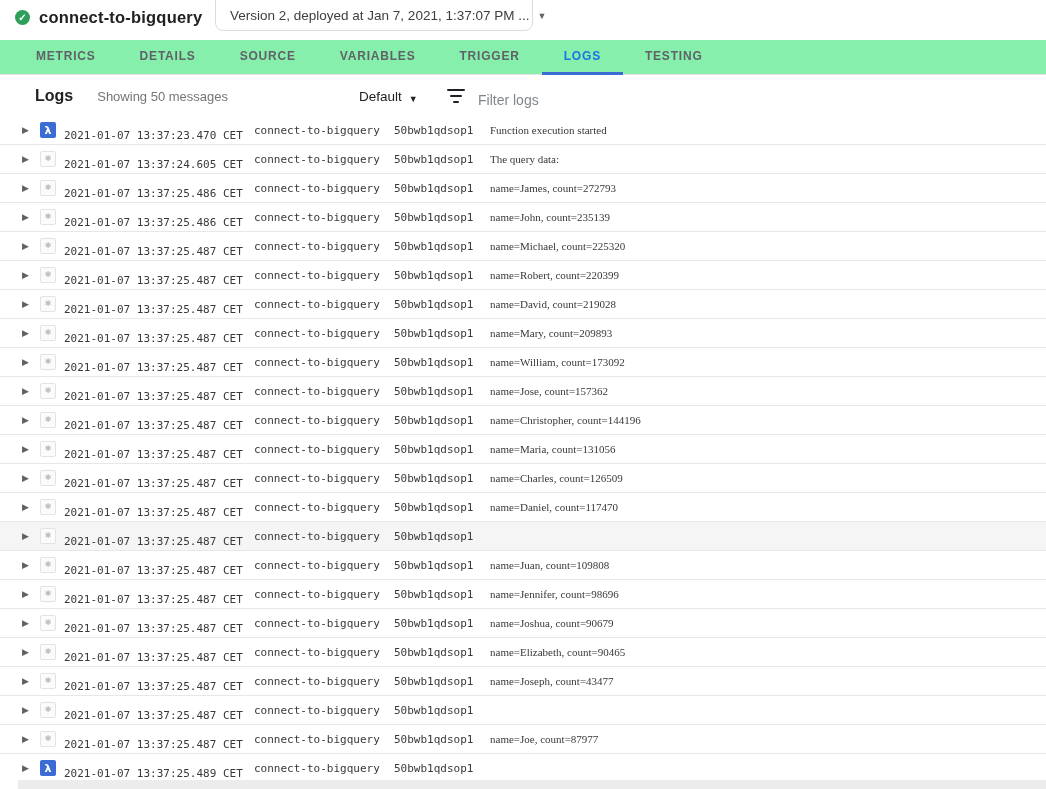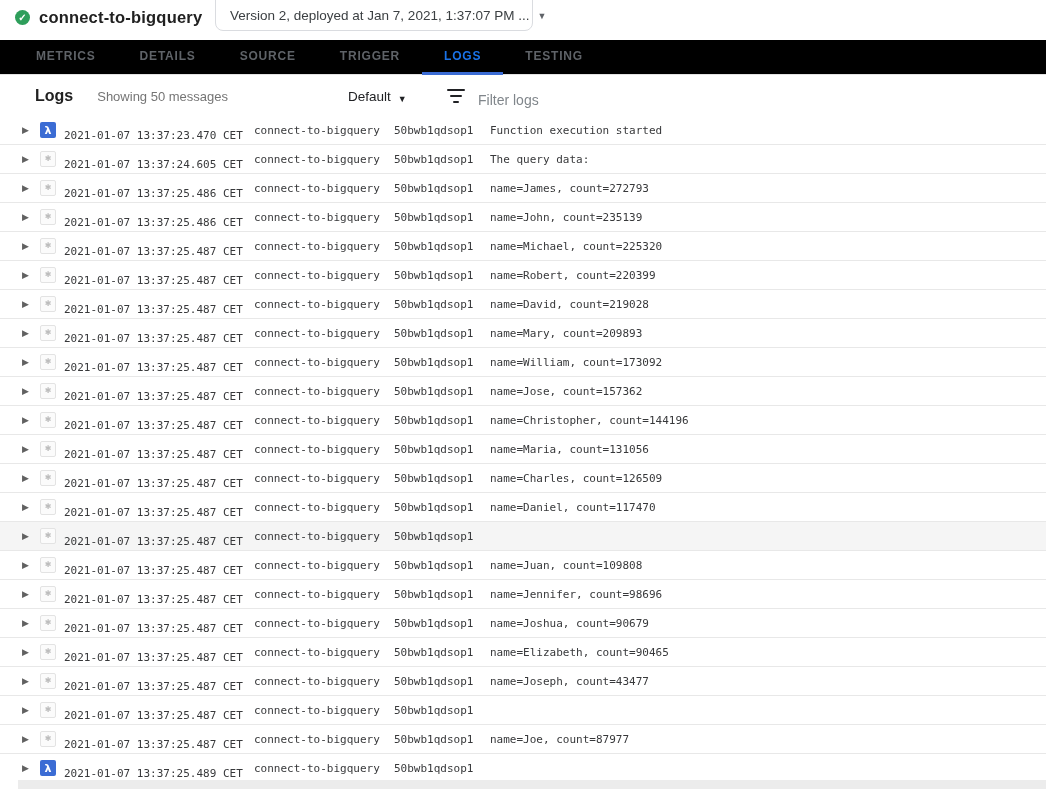"METRICS" .tab-bar { background: #000000 -> #86efac }
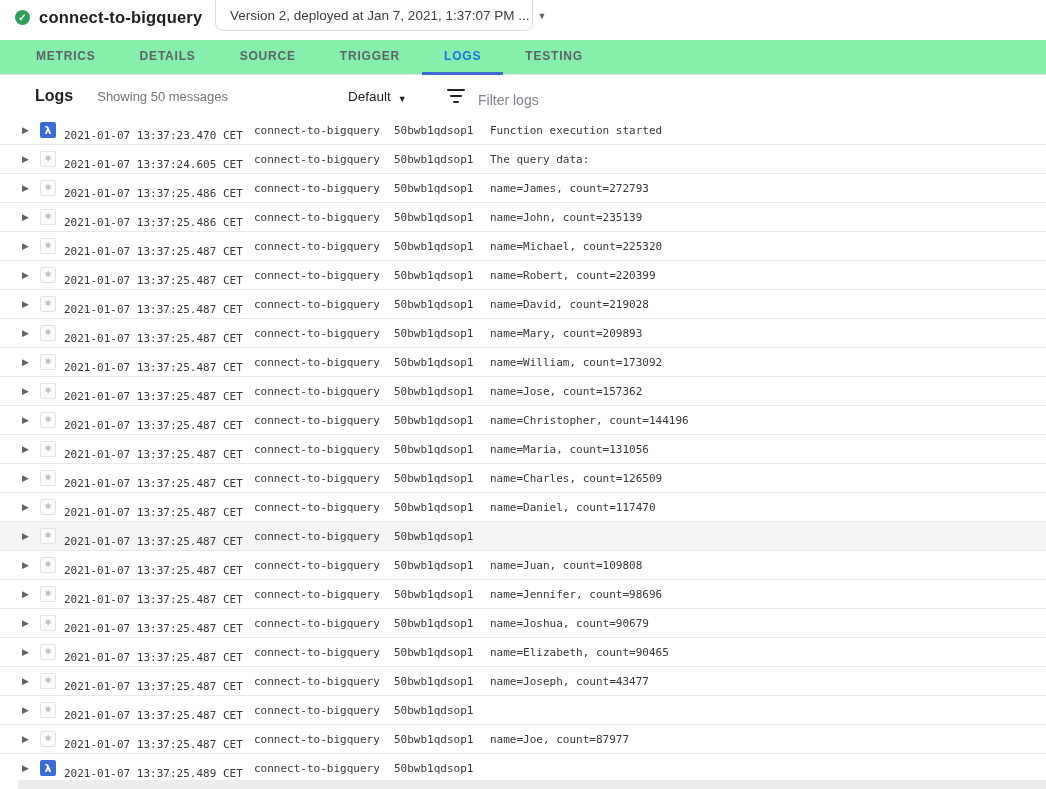"VARIABLES" div.tab { html: none -> <div> <span>VARIABLES</span> </div> }
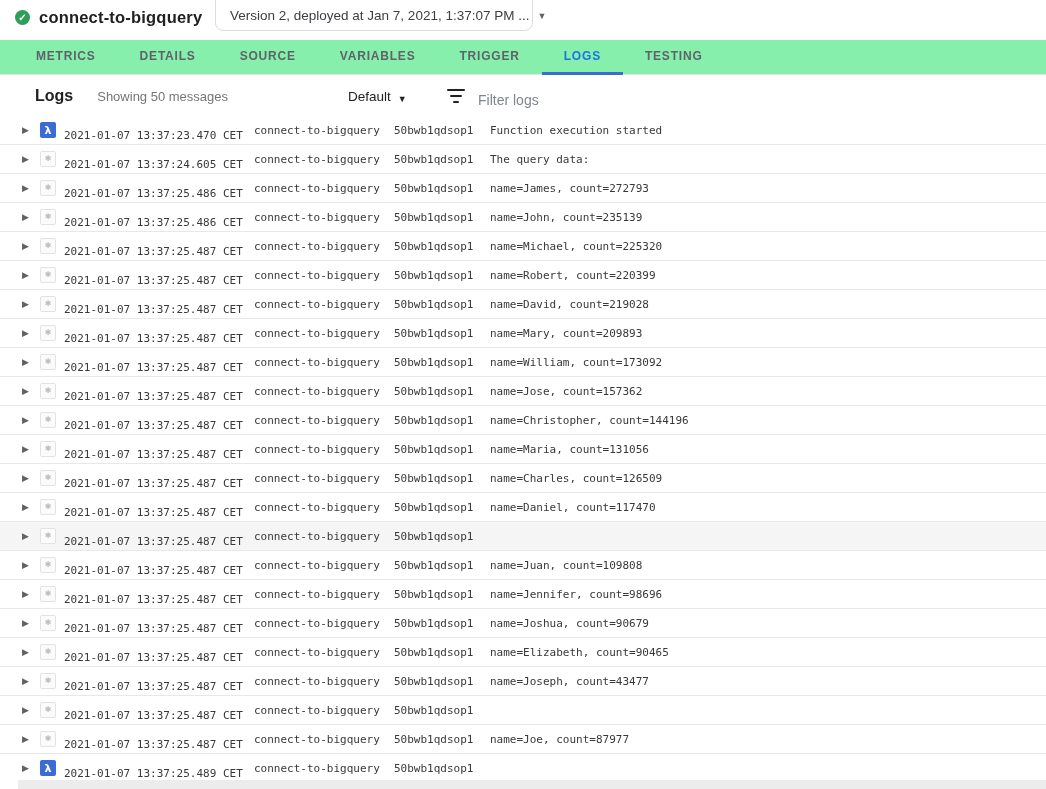"Default" .severity-select { left: 348px -> 359px }
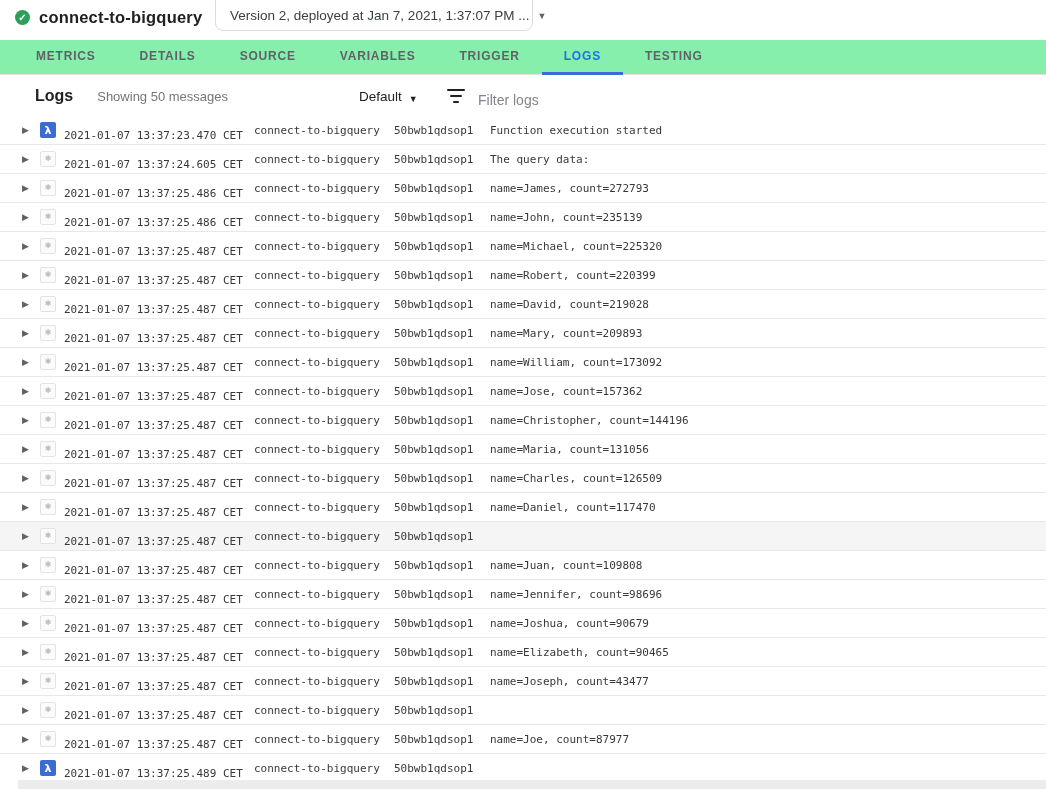"Function execution started" .col.msg { font-family: none -> Liberation Serif, serif }
